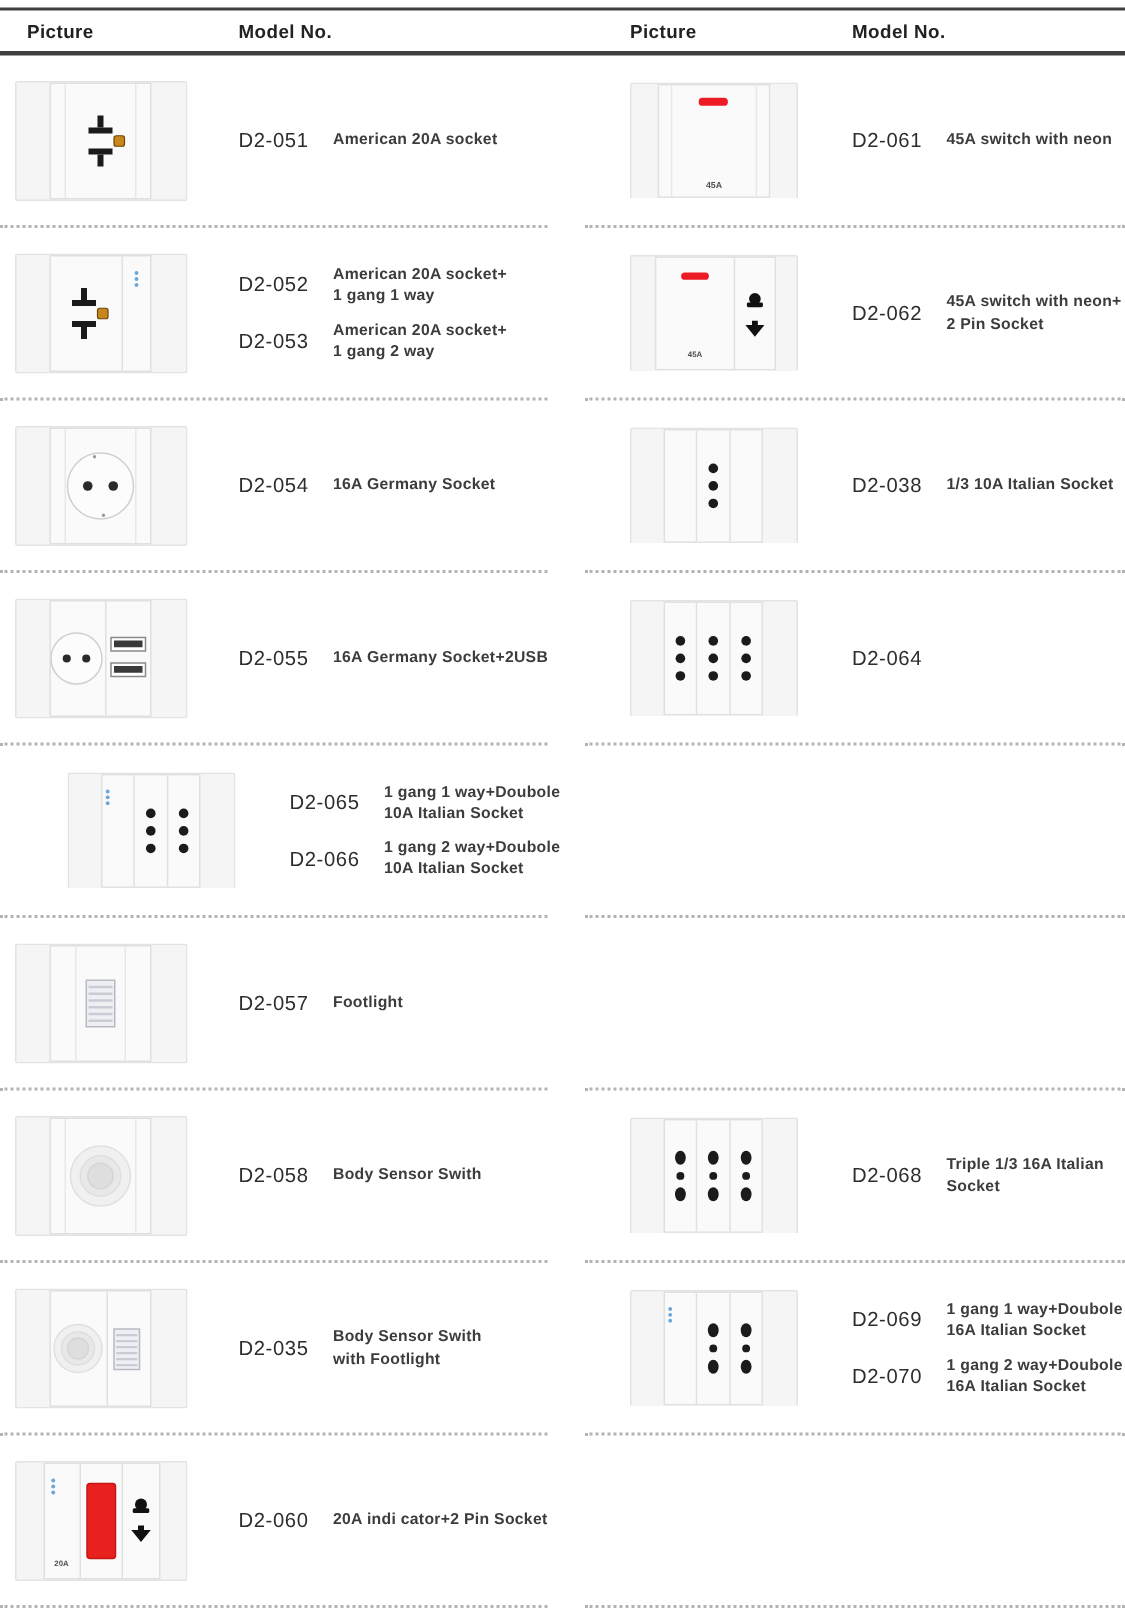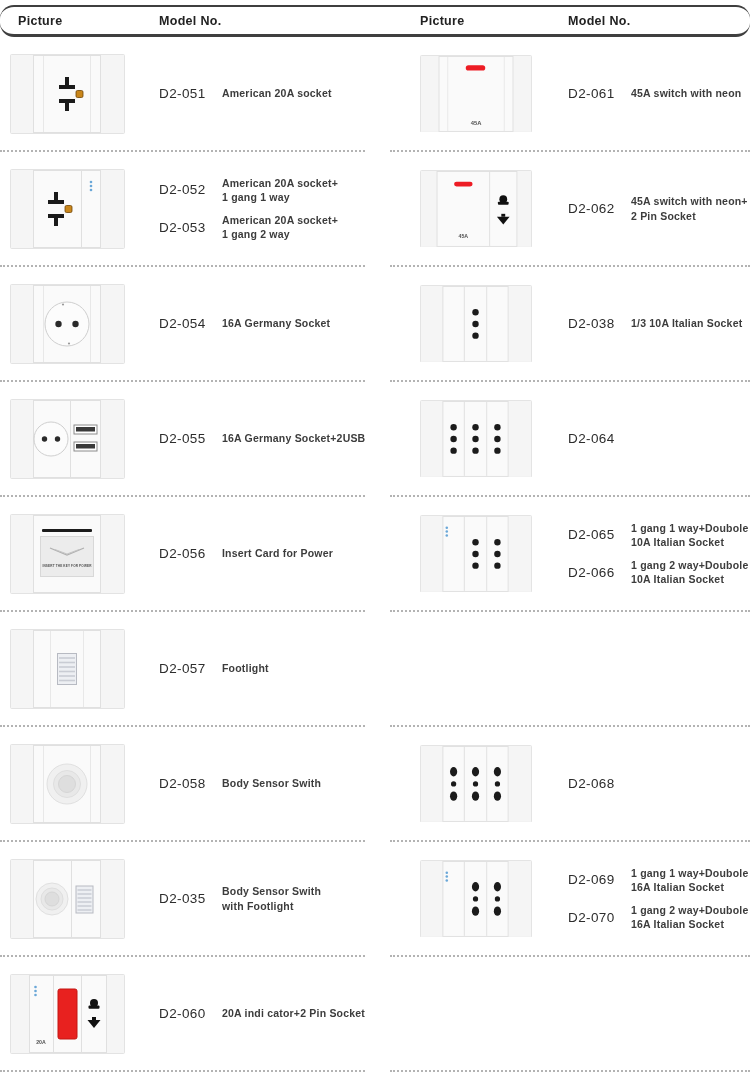"Picture" .hdr { border-radius: 14px -> none }
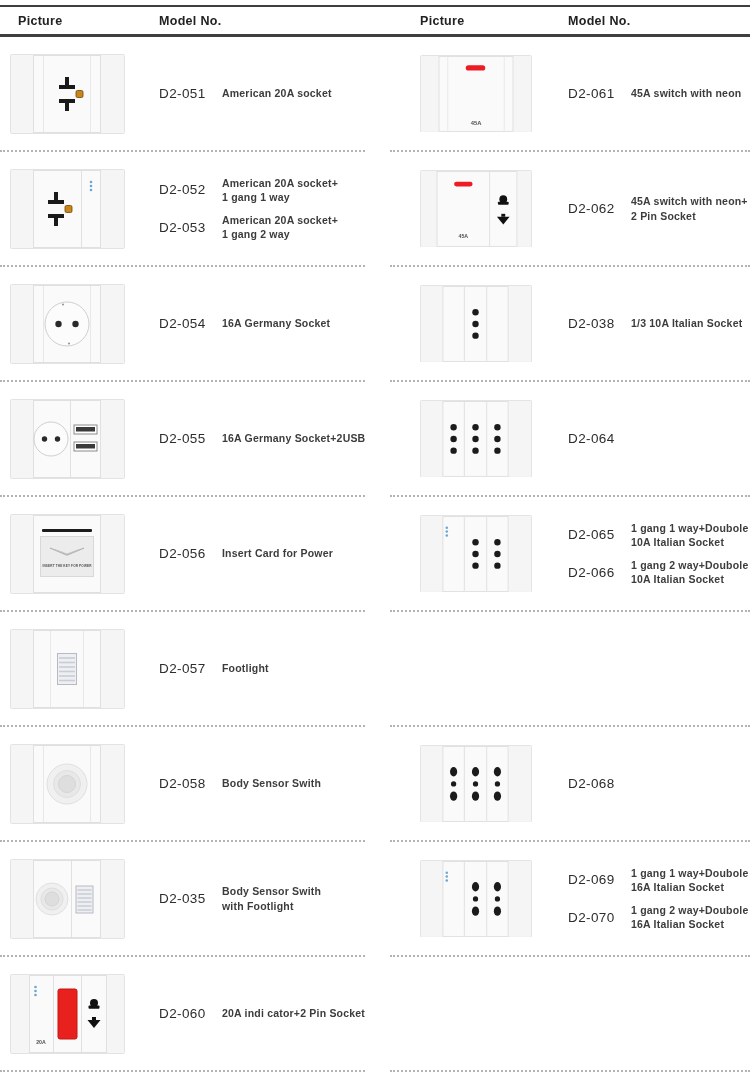"D2-056" div.half { html: <div> <div> <svg> <rect></rect> <rect></rect> <rect></rect> <rect></rect> <path></path> <path></path> <text>INSERT THE KEY FOR POWER</text> </svg> </div> <div> <div> <span>D2-056</span> <span>Insert Card for Power</span> </div> </div> </div> -> none }
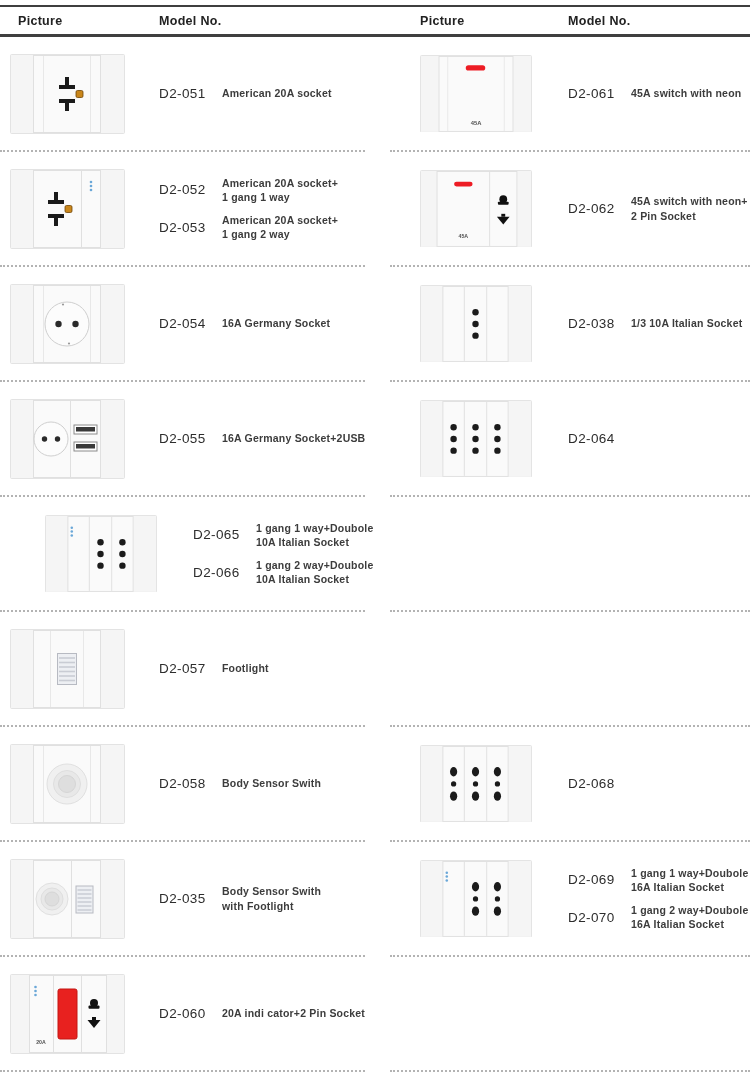"Triple 1/3 16A Italian Socket" span.mdesc { html: none -> <span>Triple 1/3 16A Italian Socket</span> }
